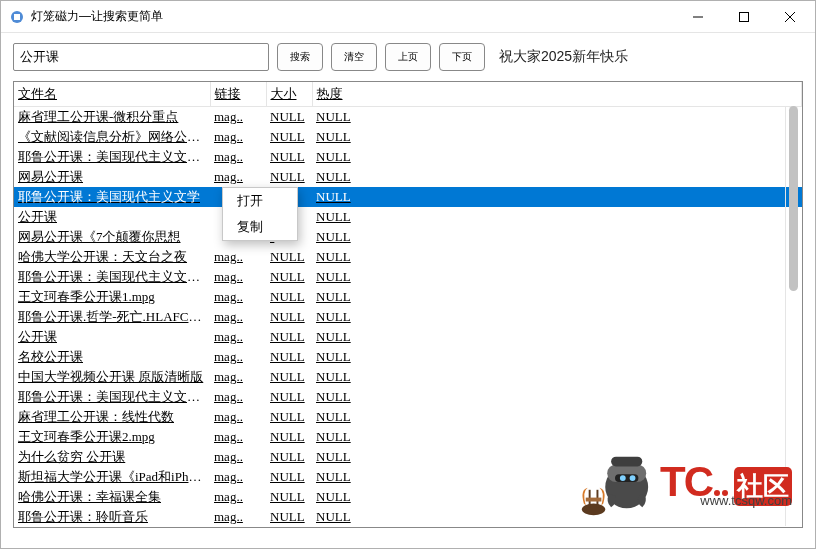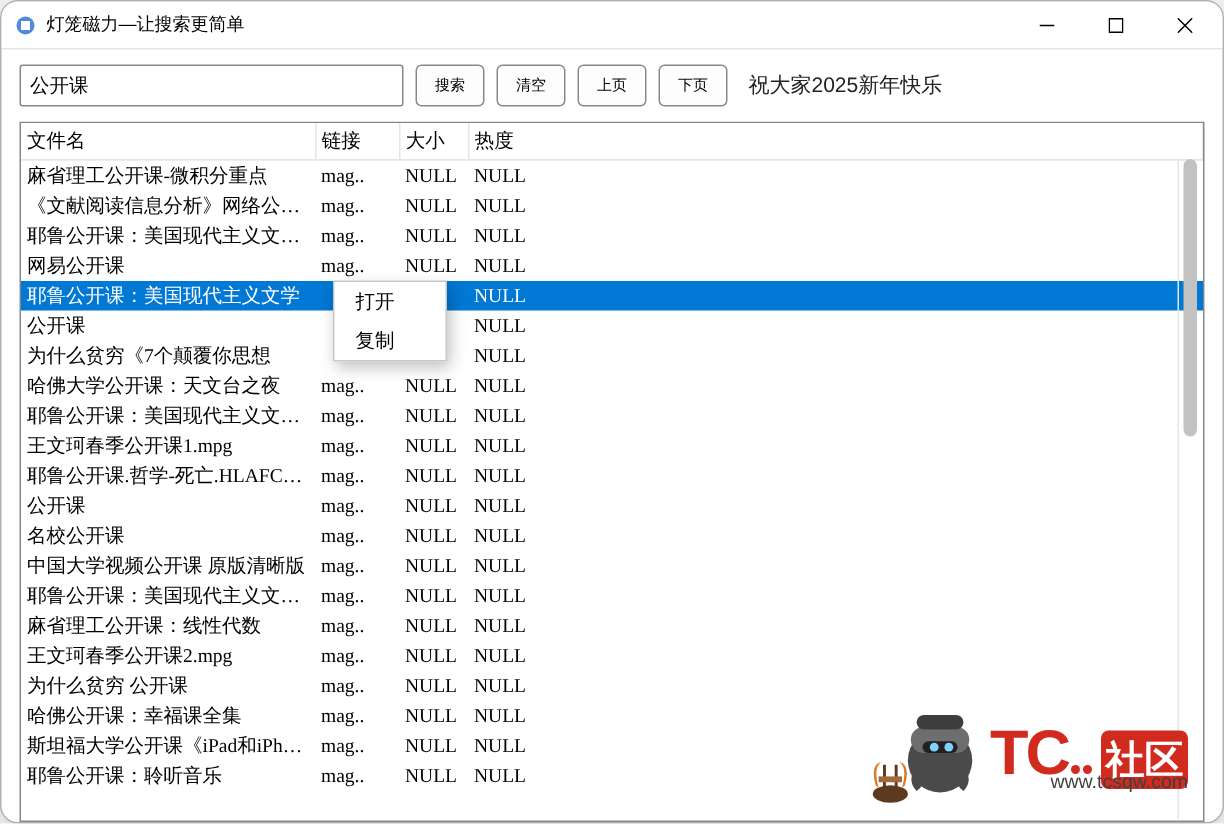"灯笼磁力—让搜索更简单" .window { border-radius: 12px -> 0 }
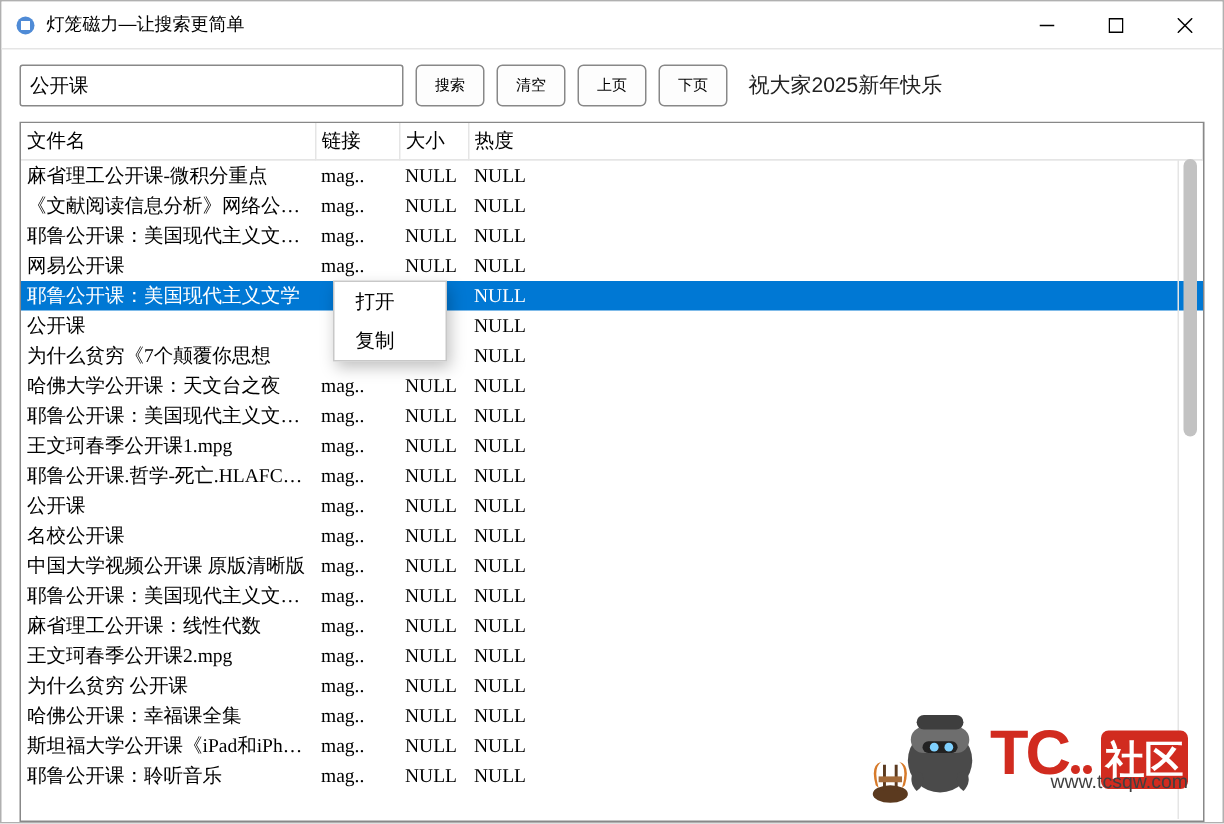"文件名" .content { padding: 0 12px 0 12px -> 0 12px 20px 12px; text-decoration: none -> underline }
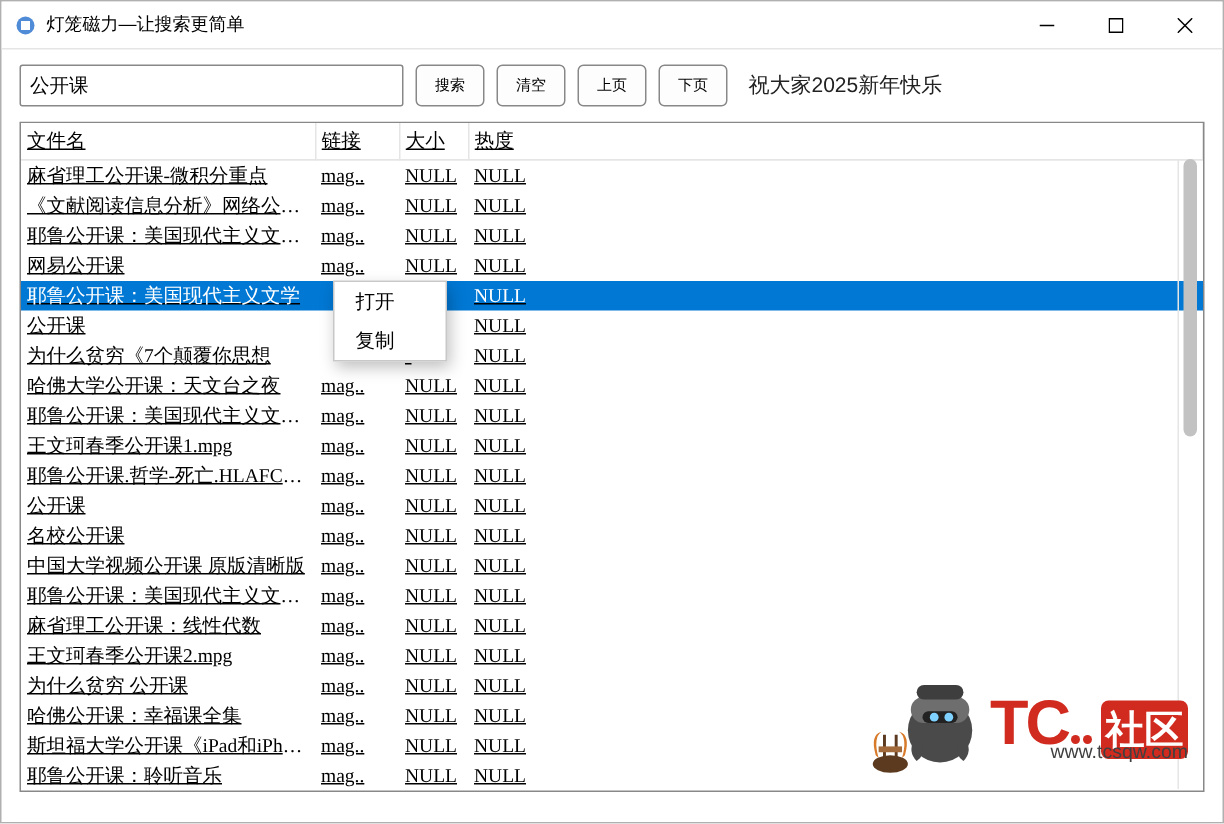"为什么贫穷《7个颠覆你思想" td { text: 为什么贫穷 -> 网易公开课 }
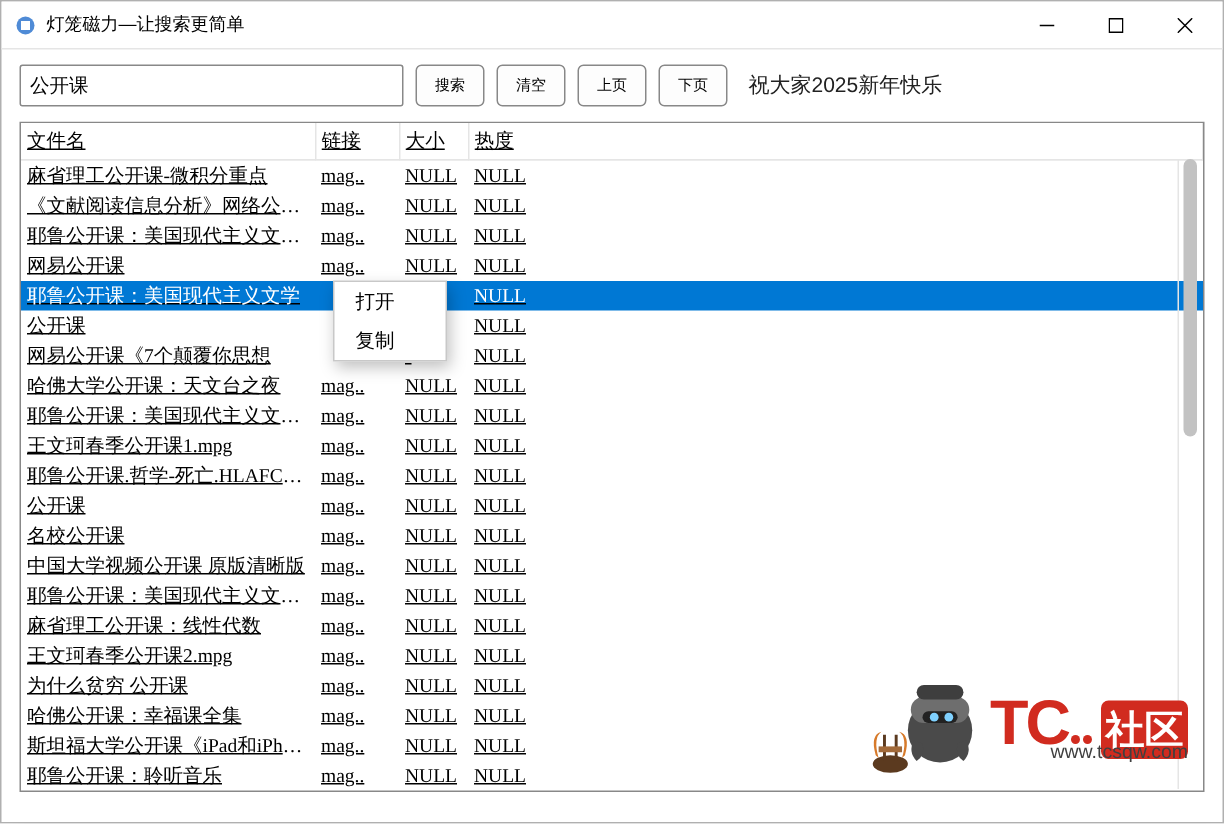"哈佛公开课：幸福课全集" tr { order: before "斯坦福大学公开课《iPad和iPhon.." -> after "斯坦福大学公开课《iPad和iPhon.." }
